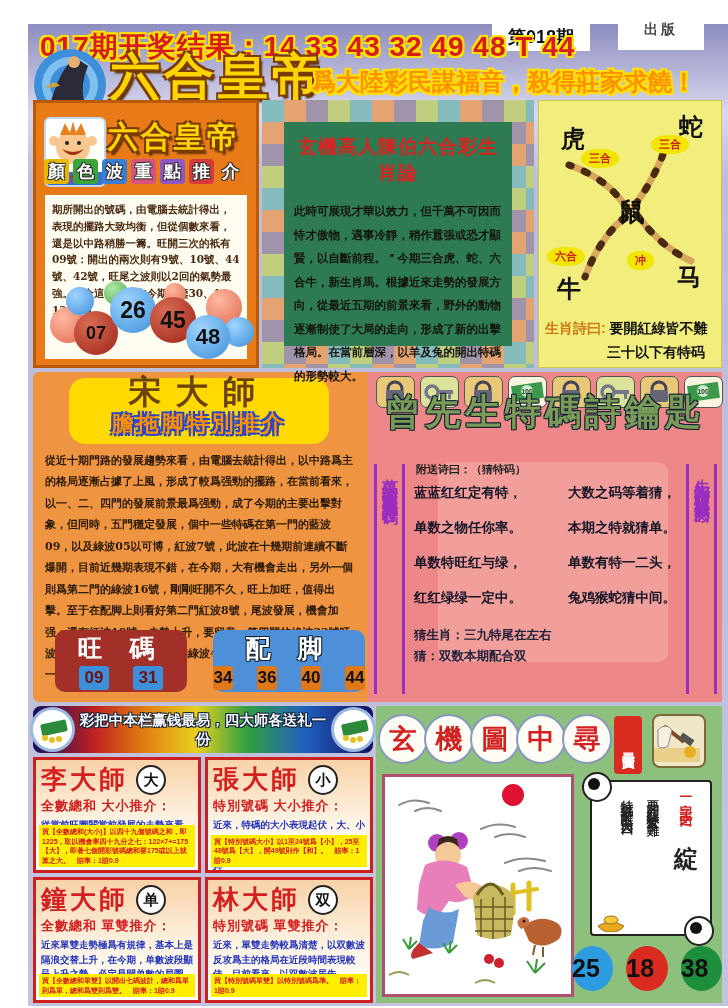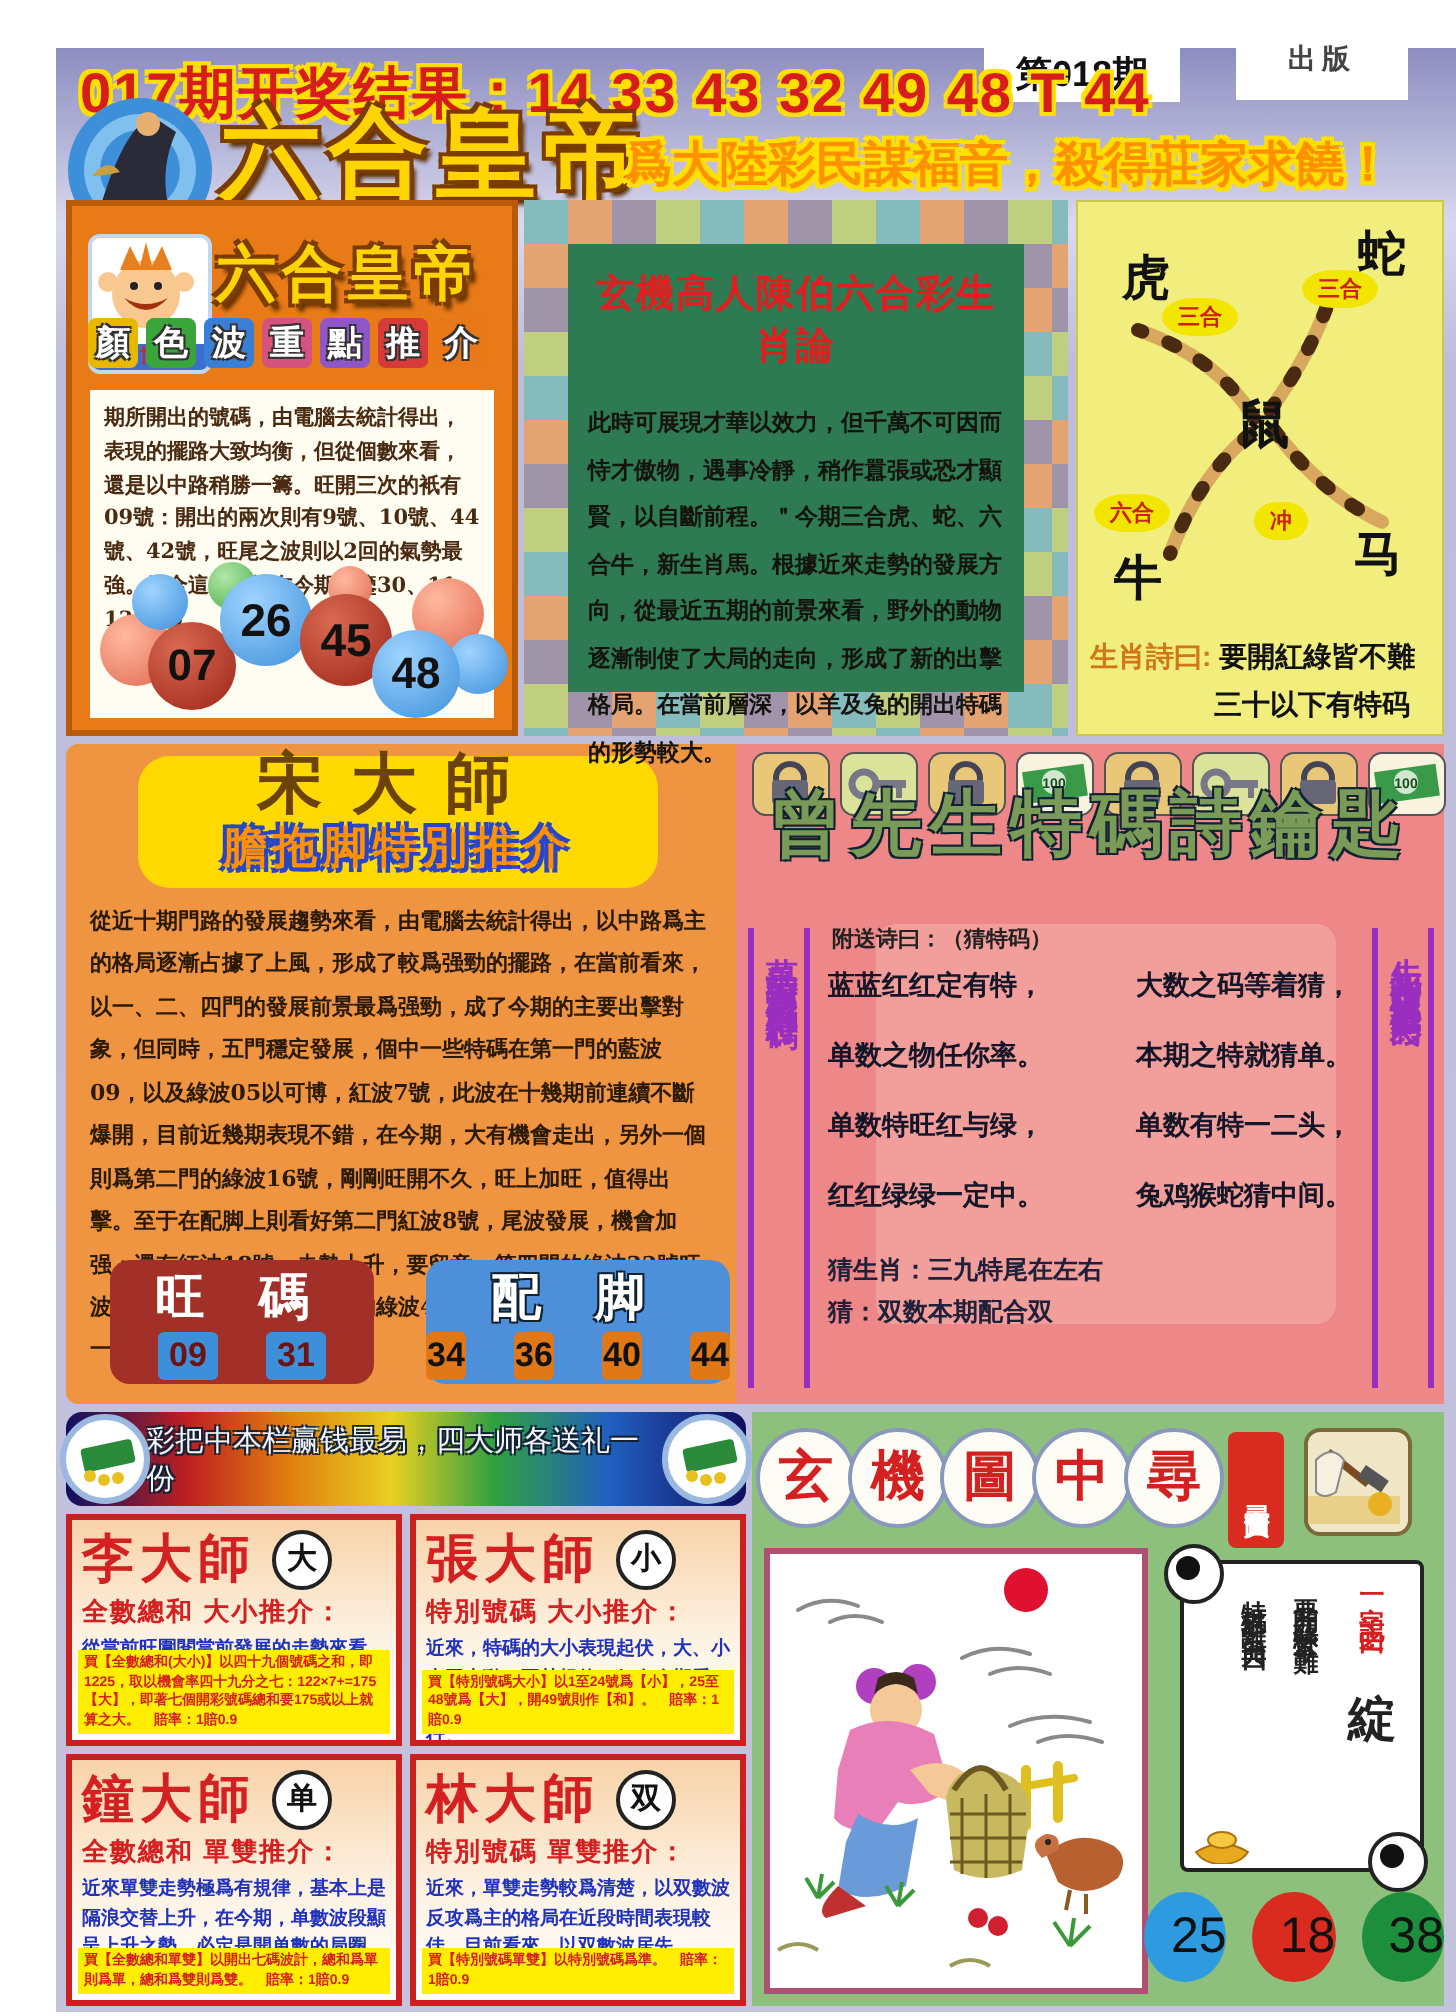"07" div.ball { font-size: 22px -> 18px }
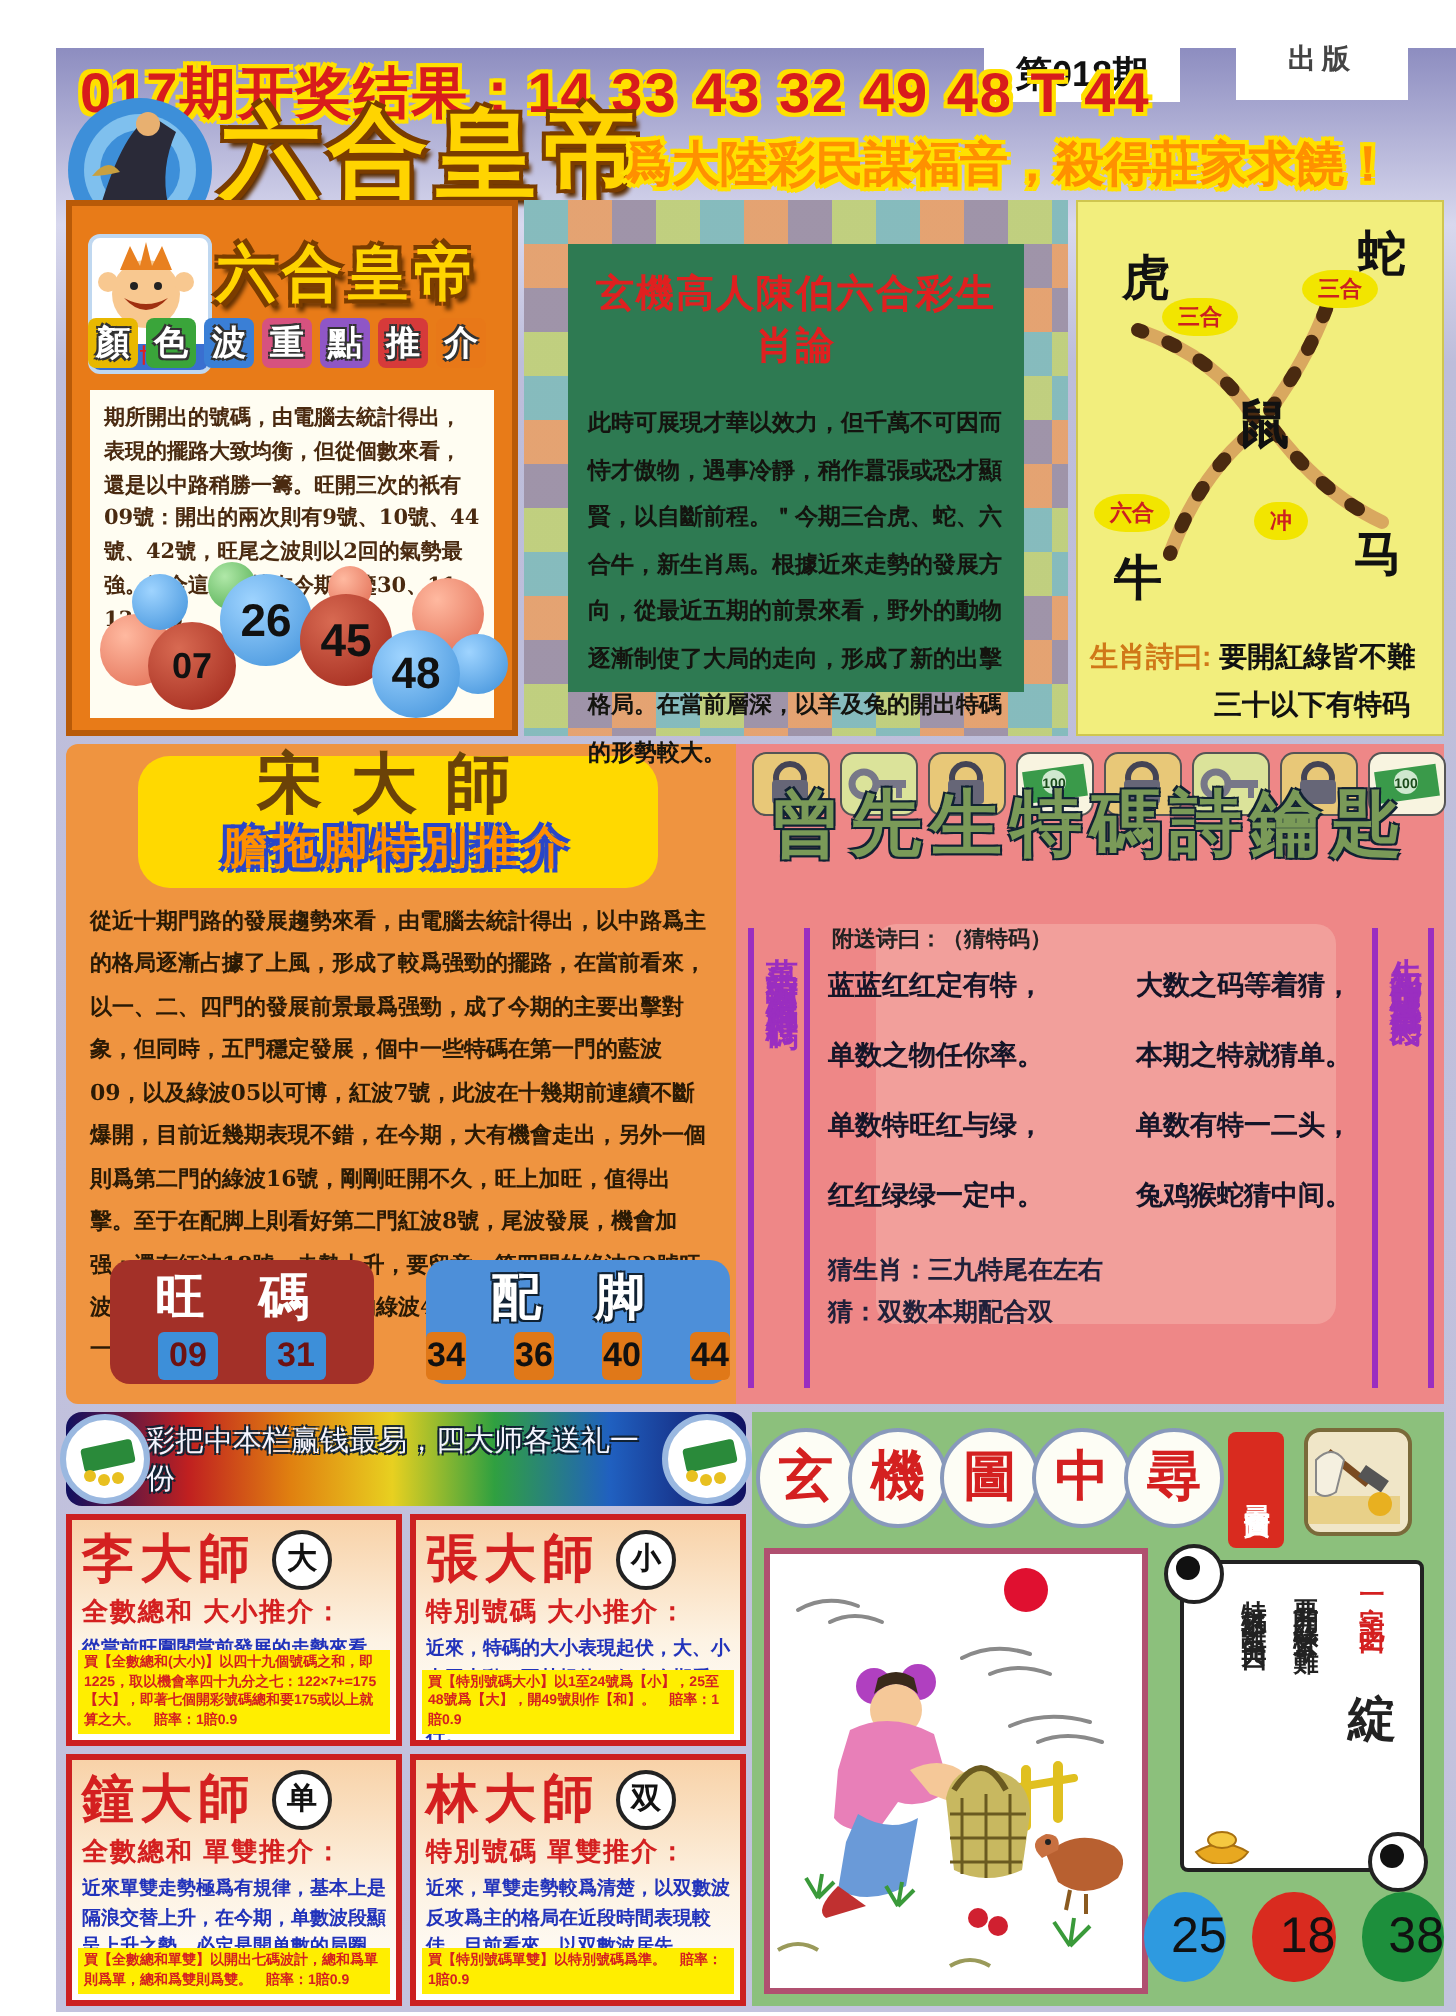"彩把中本栏赢钱最易，四大师各送礼一份" .banner-text { font-weight: normal -> bold; text-align: left -> center }
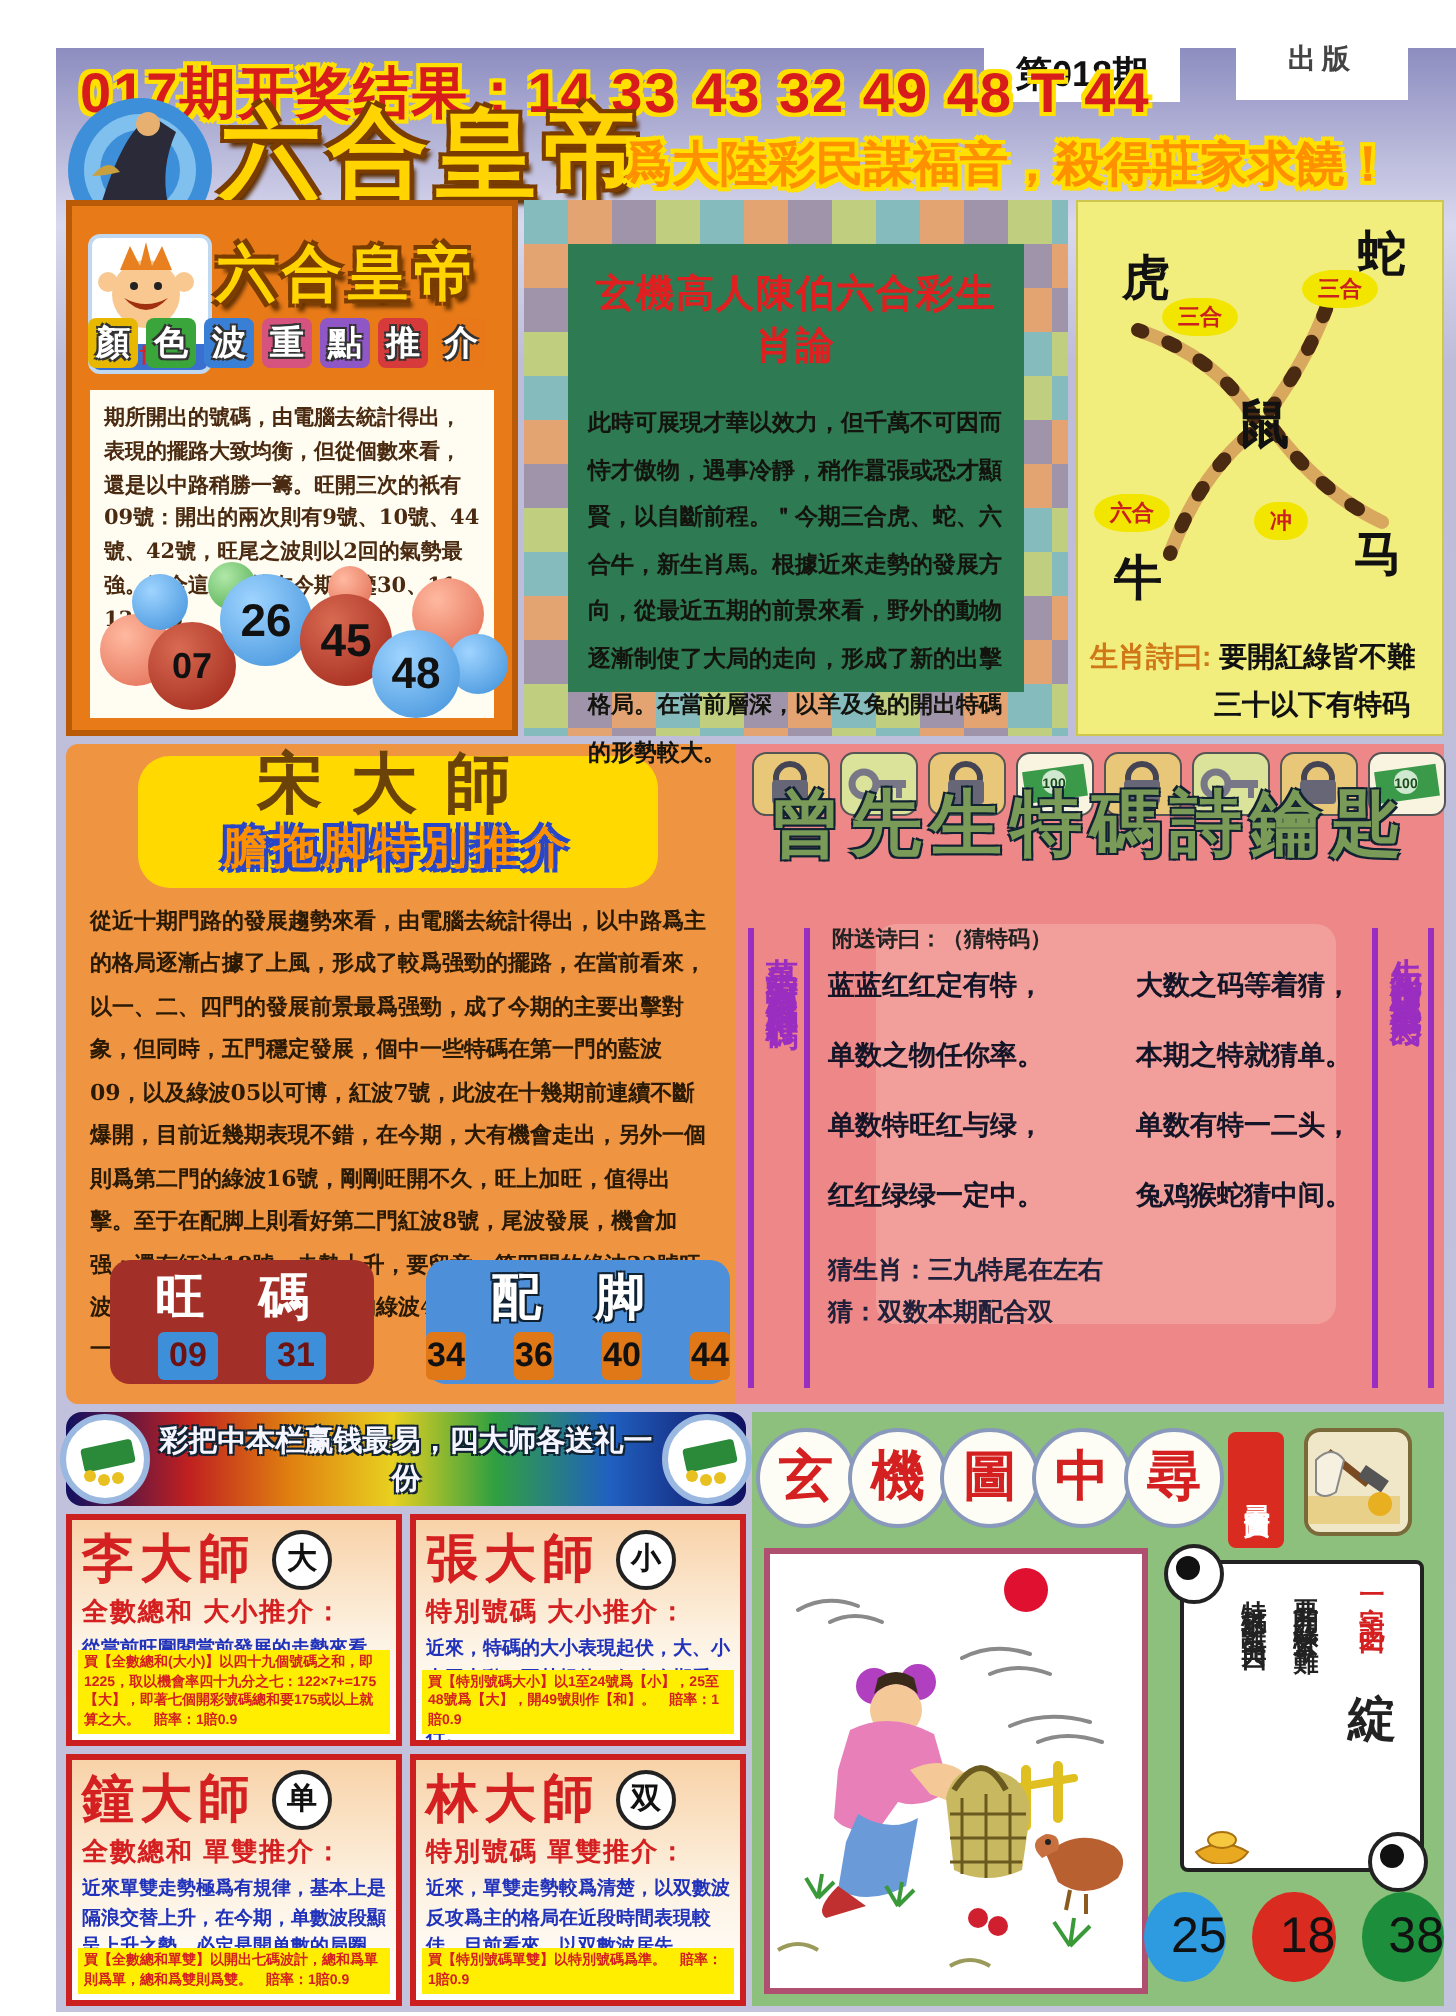"25" .t-ball { font-weight: normal -> bold; text-align: right -> left }
